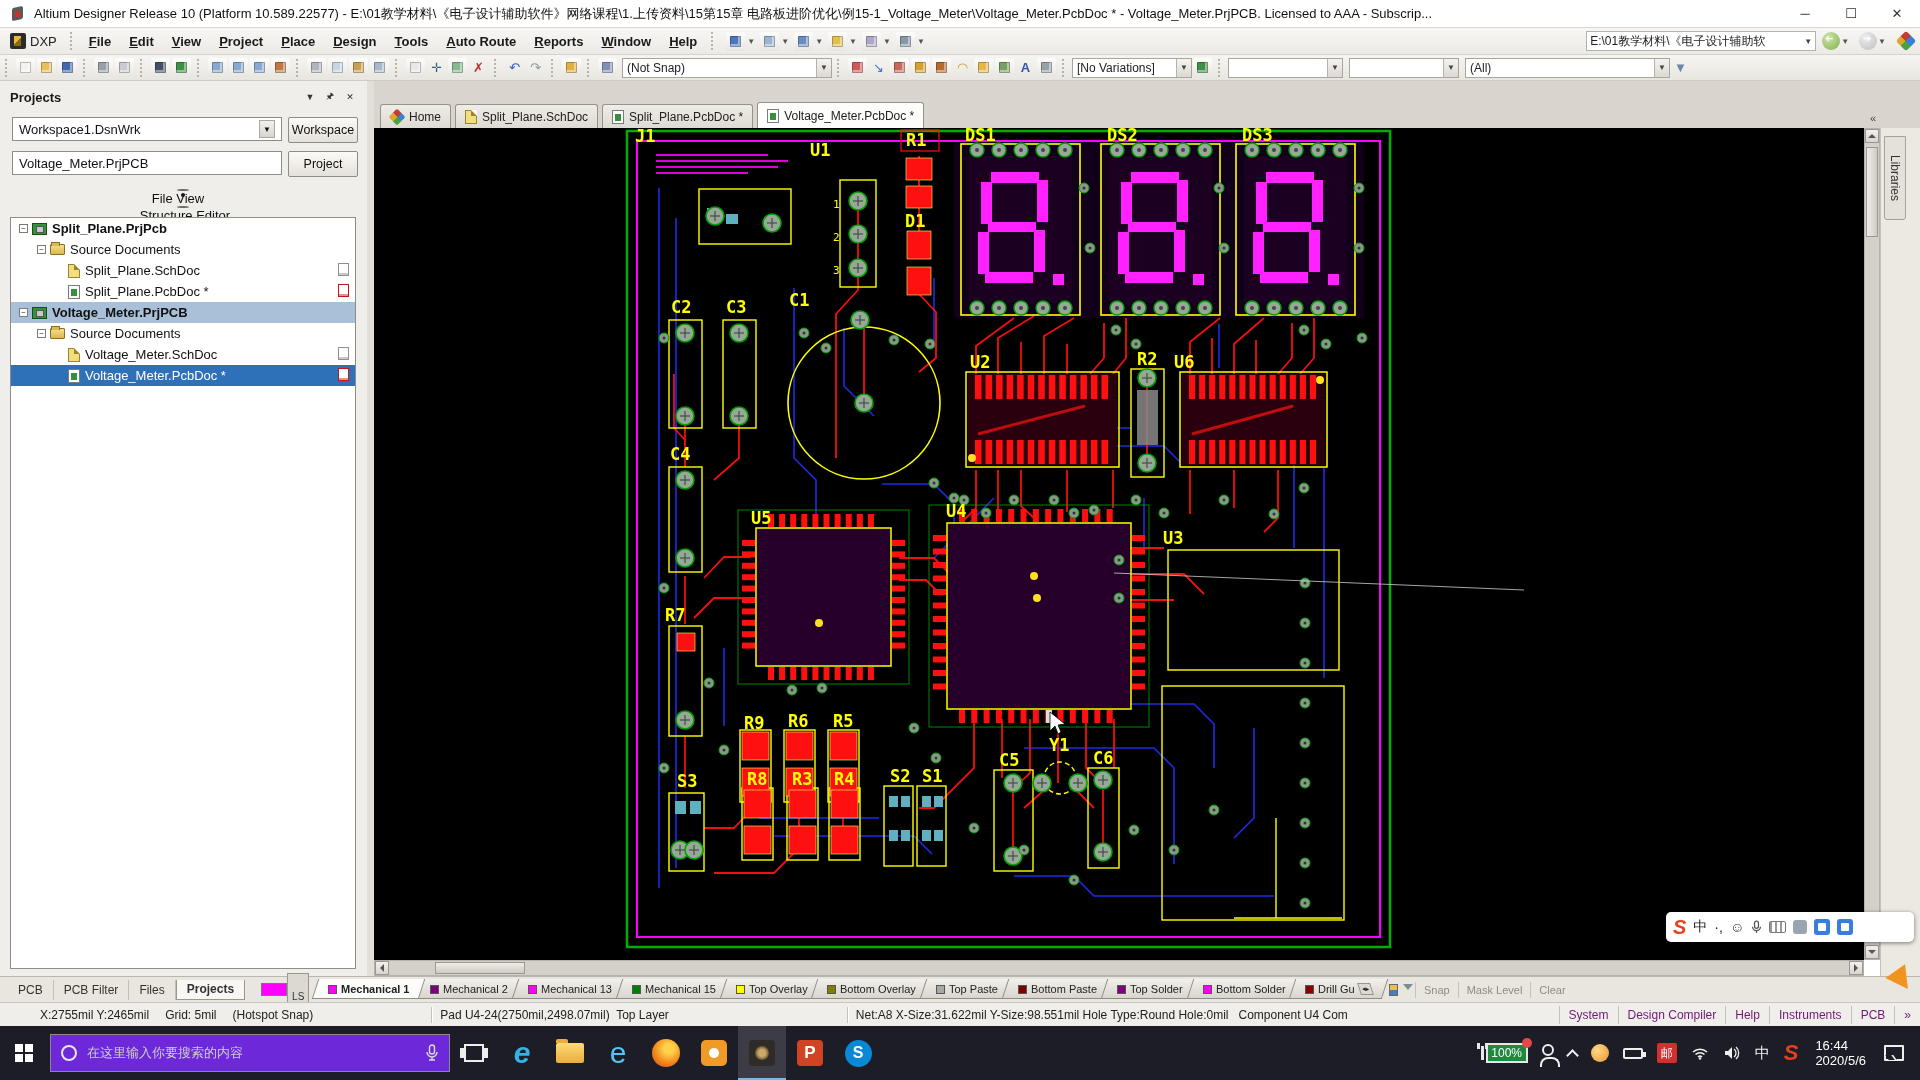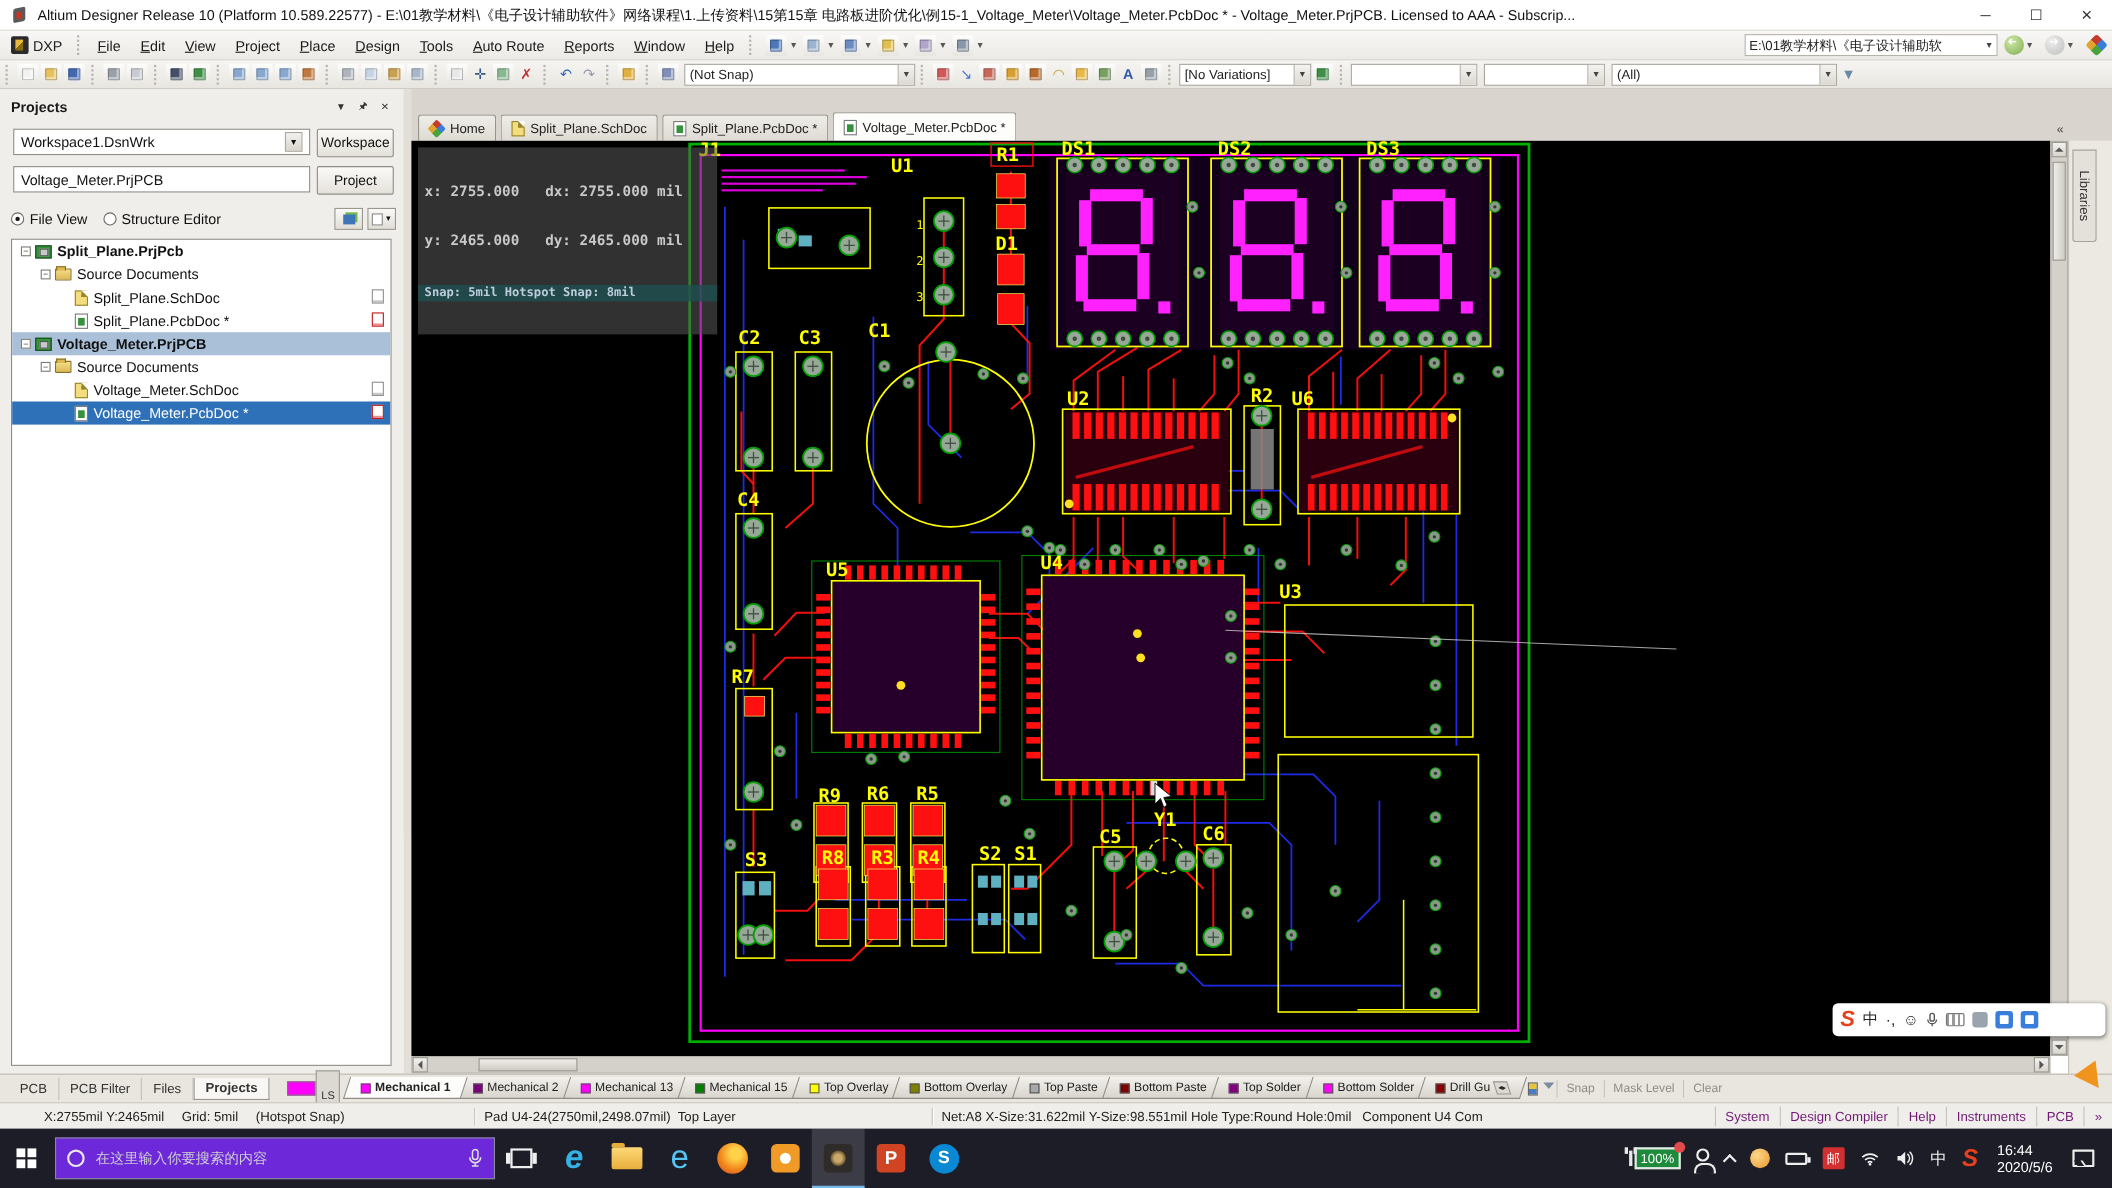"File" .menu-item { font-weight: none -> bold }
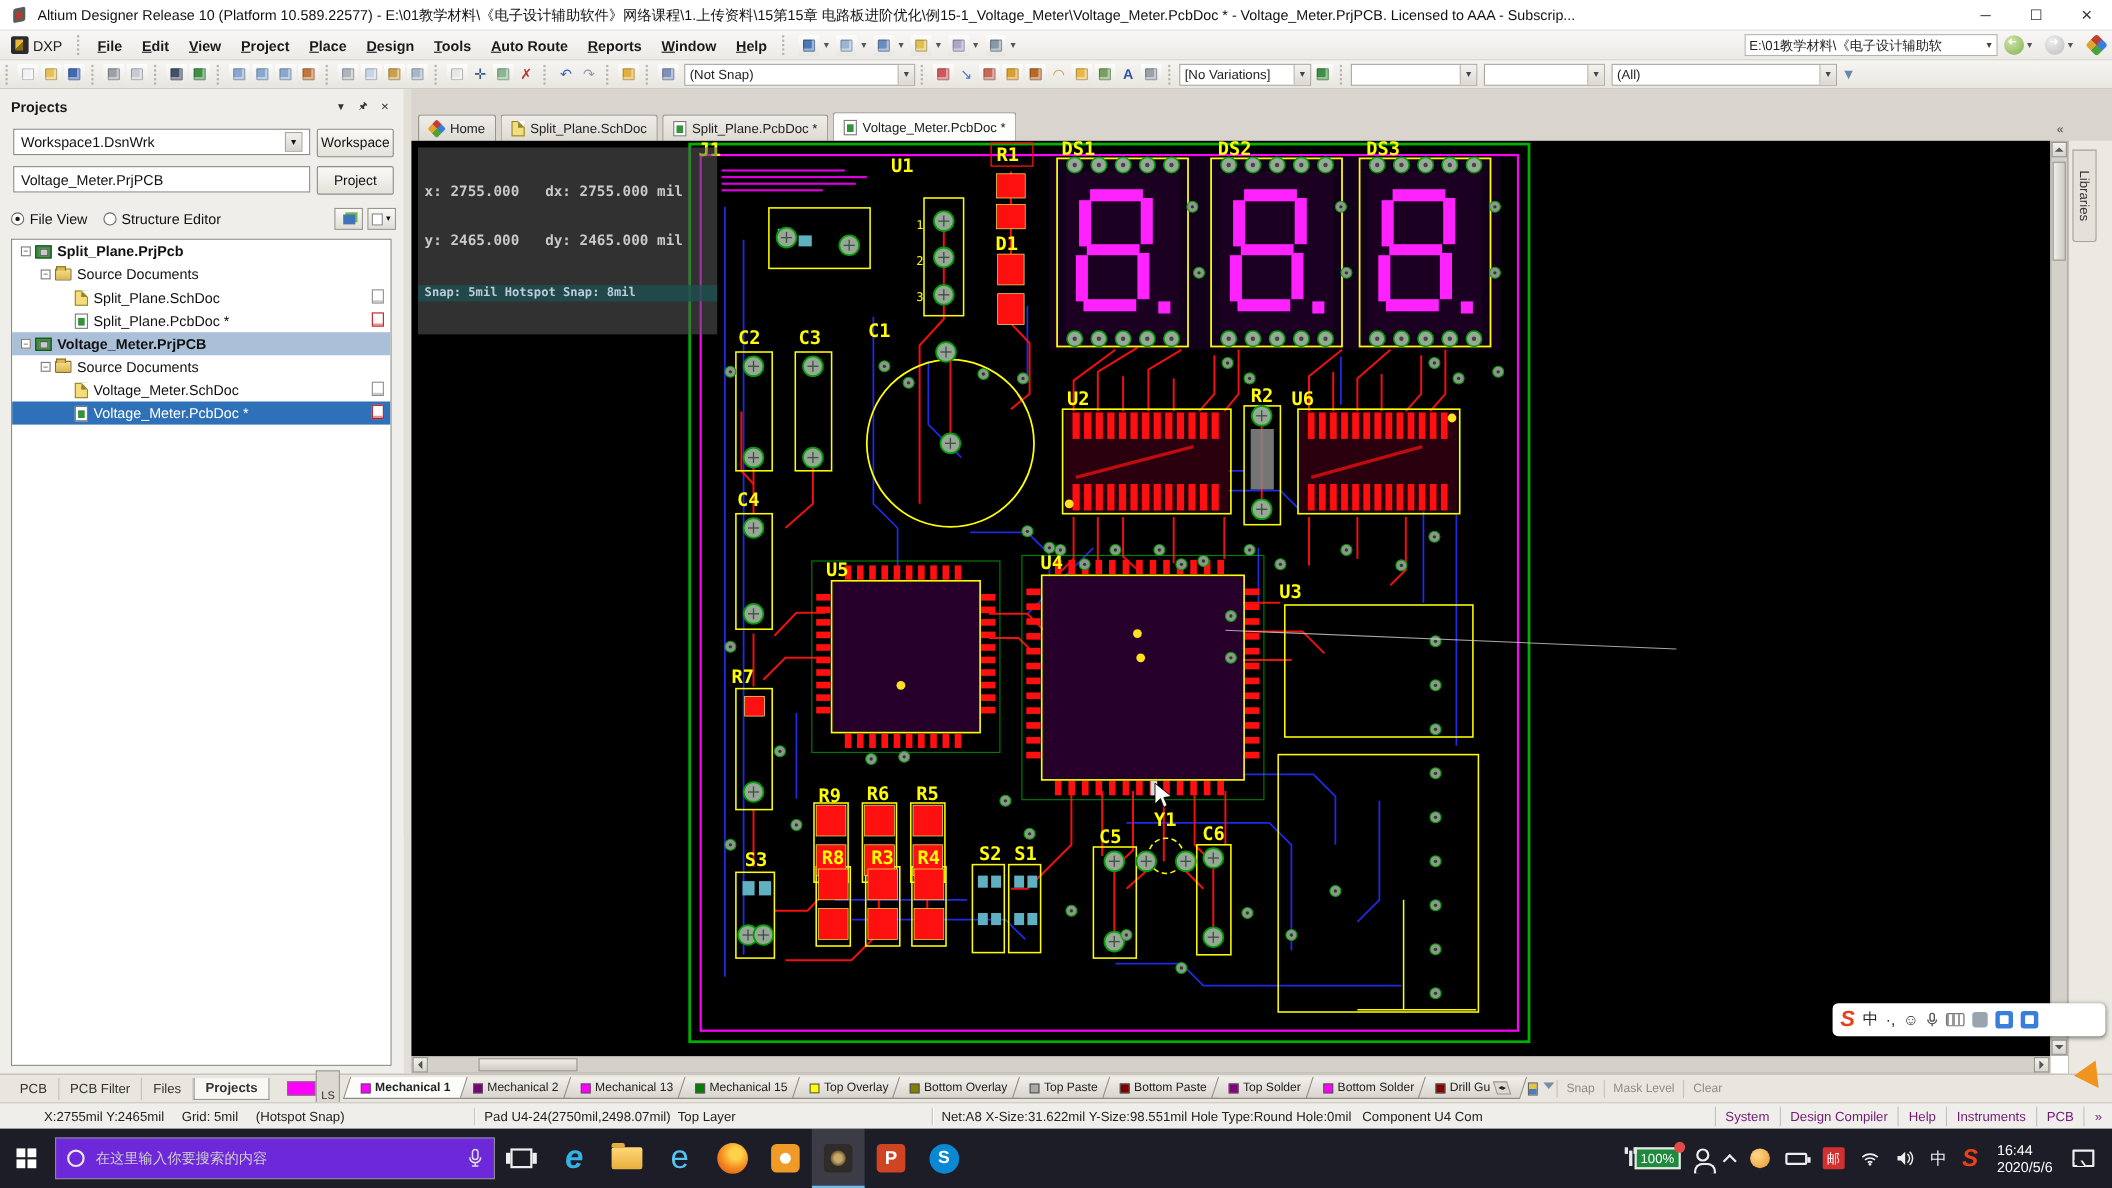"x: 2755.000 dx: 2755.000 mil" div { html: <div> <div>x: 2755.000 dx: 2755.000 mil</div> <div>y: 2465.000 dy: 2465.000 mil</div> <div>Snap: 5mil Hotspot Snap: 8mil</div> </div> -> none }
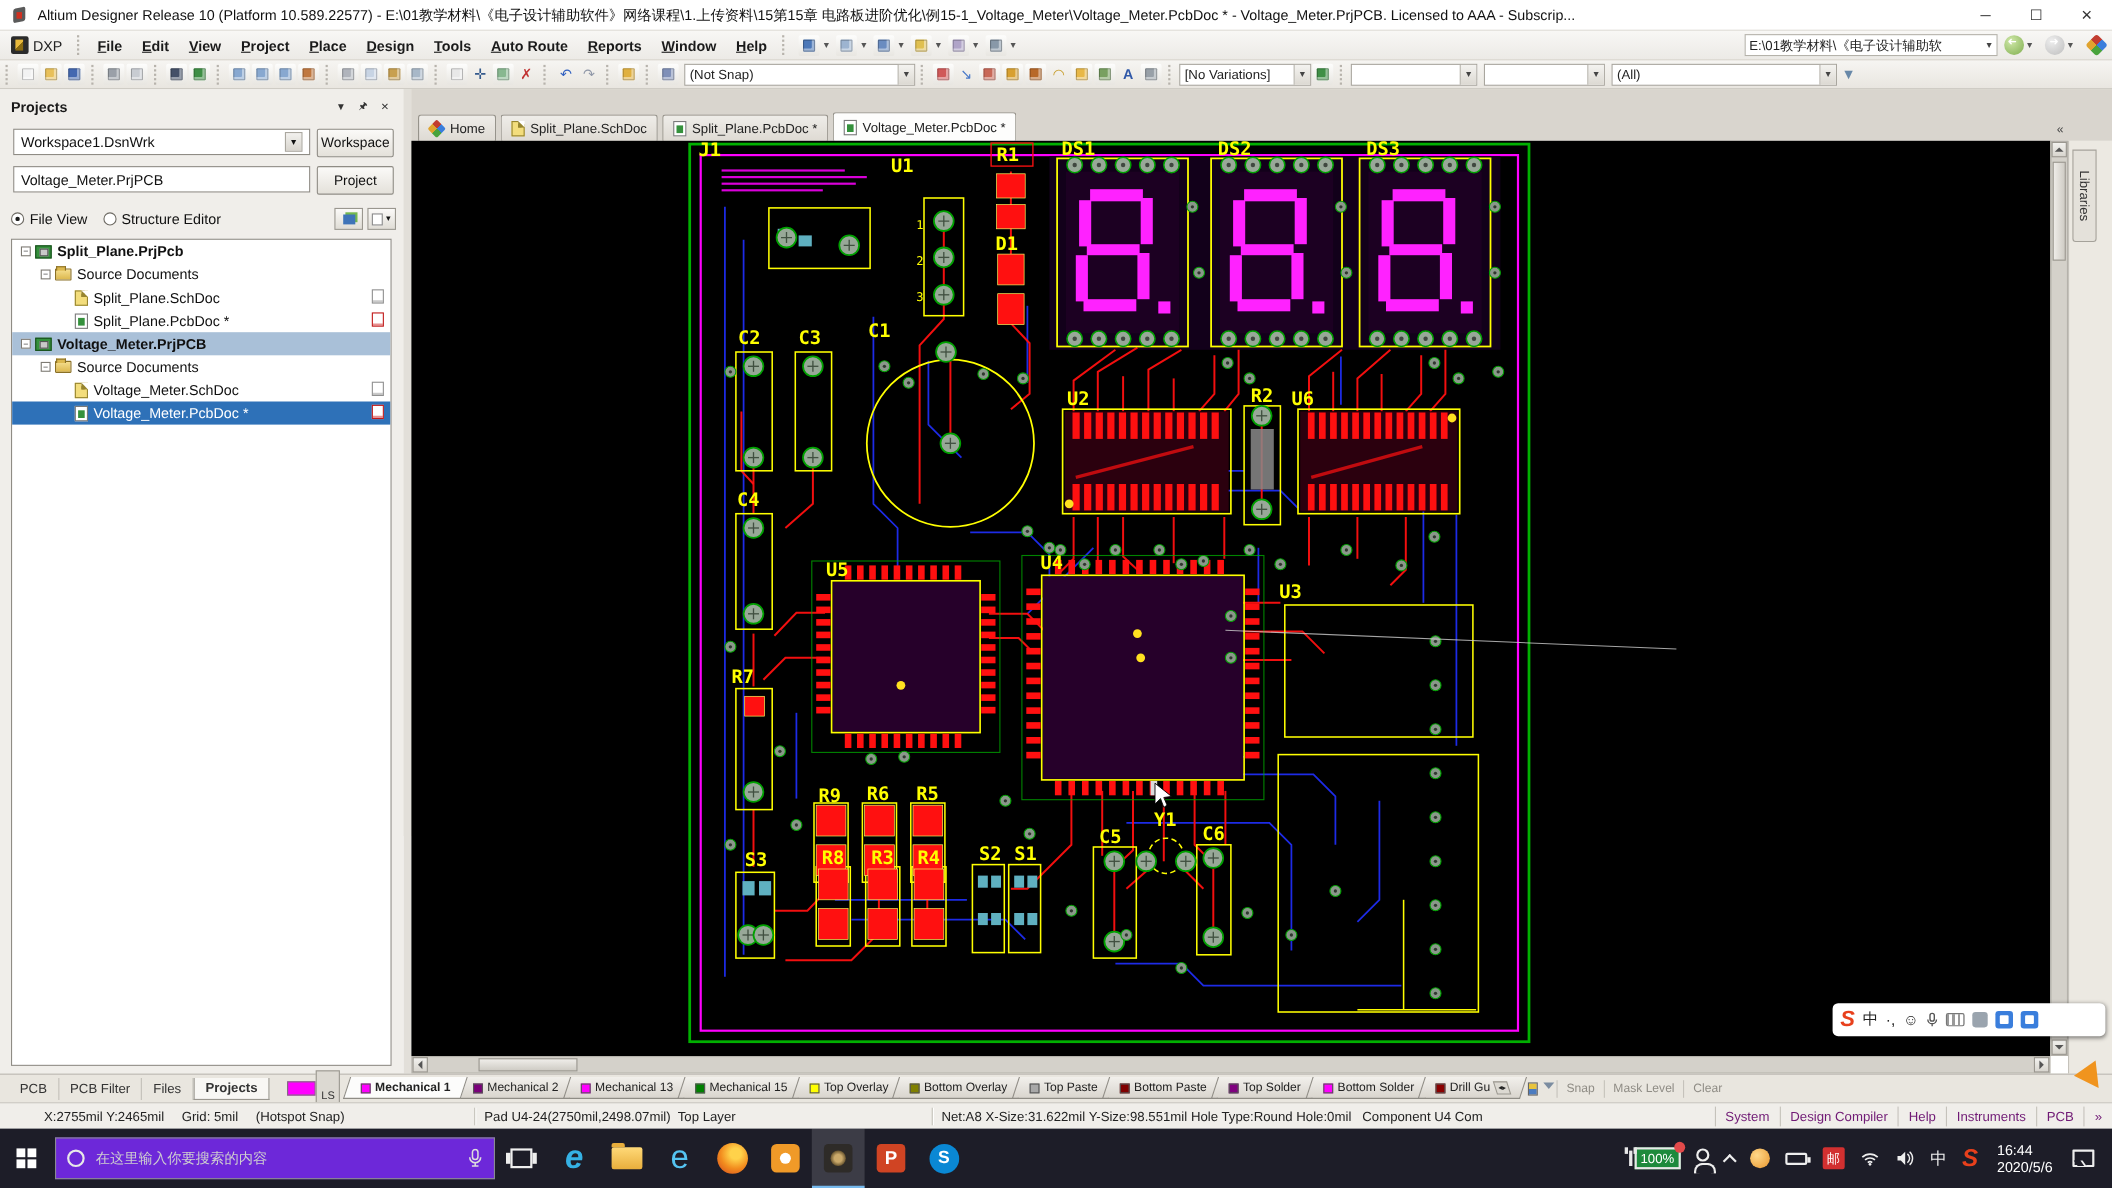"File View" #radio-row { flex-direction: none -> column }
